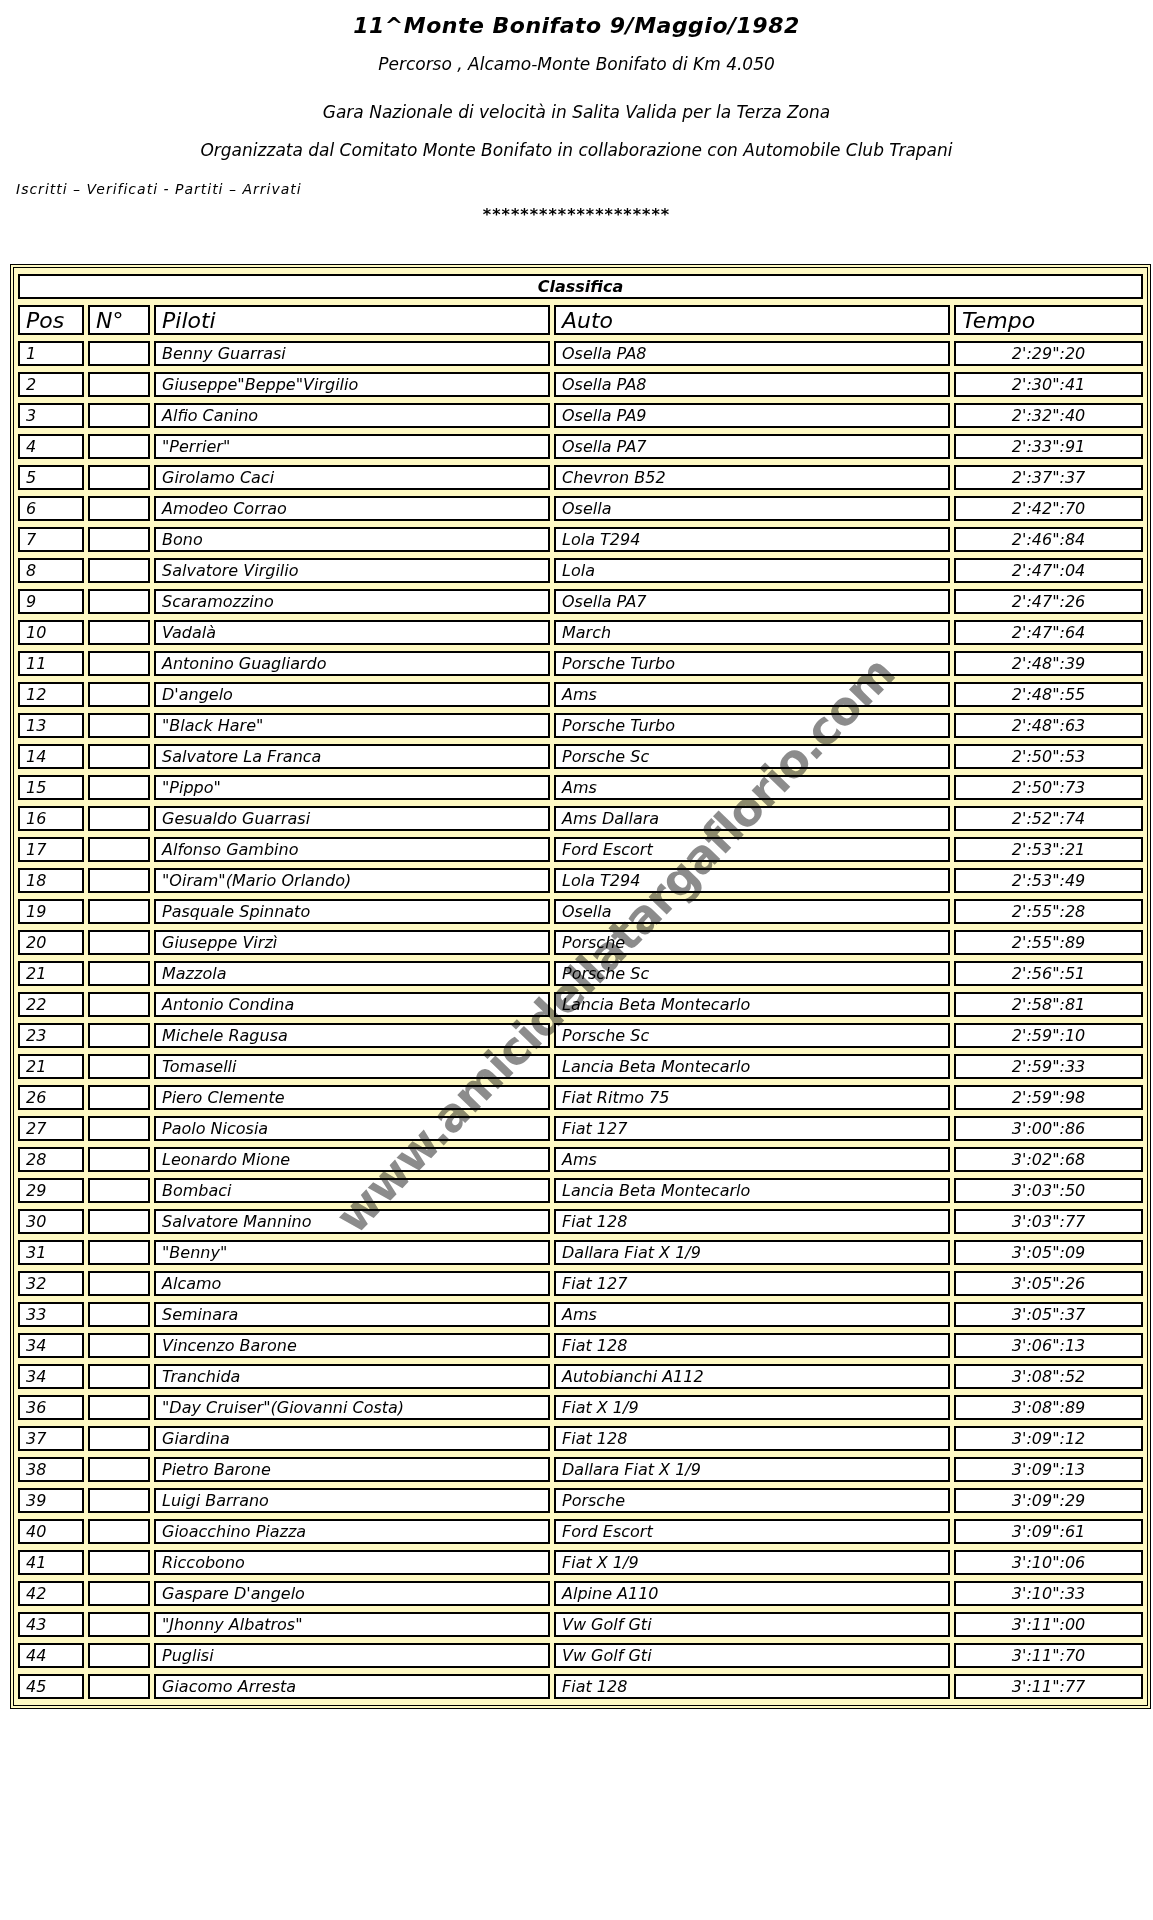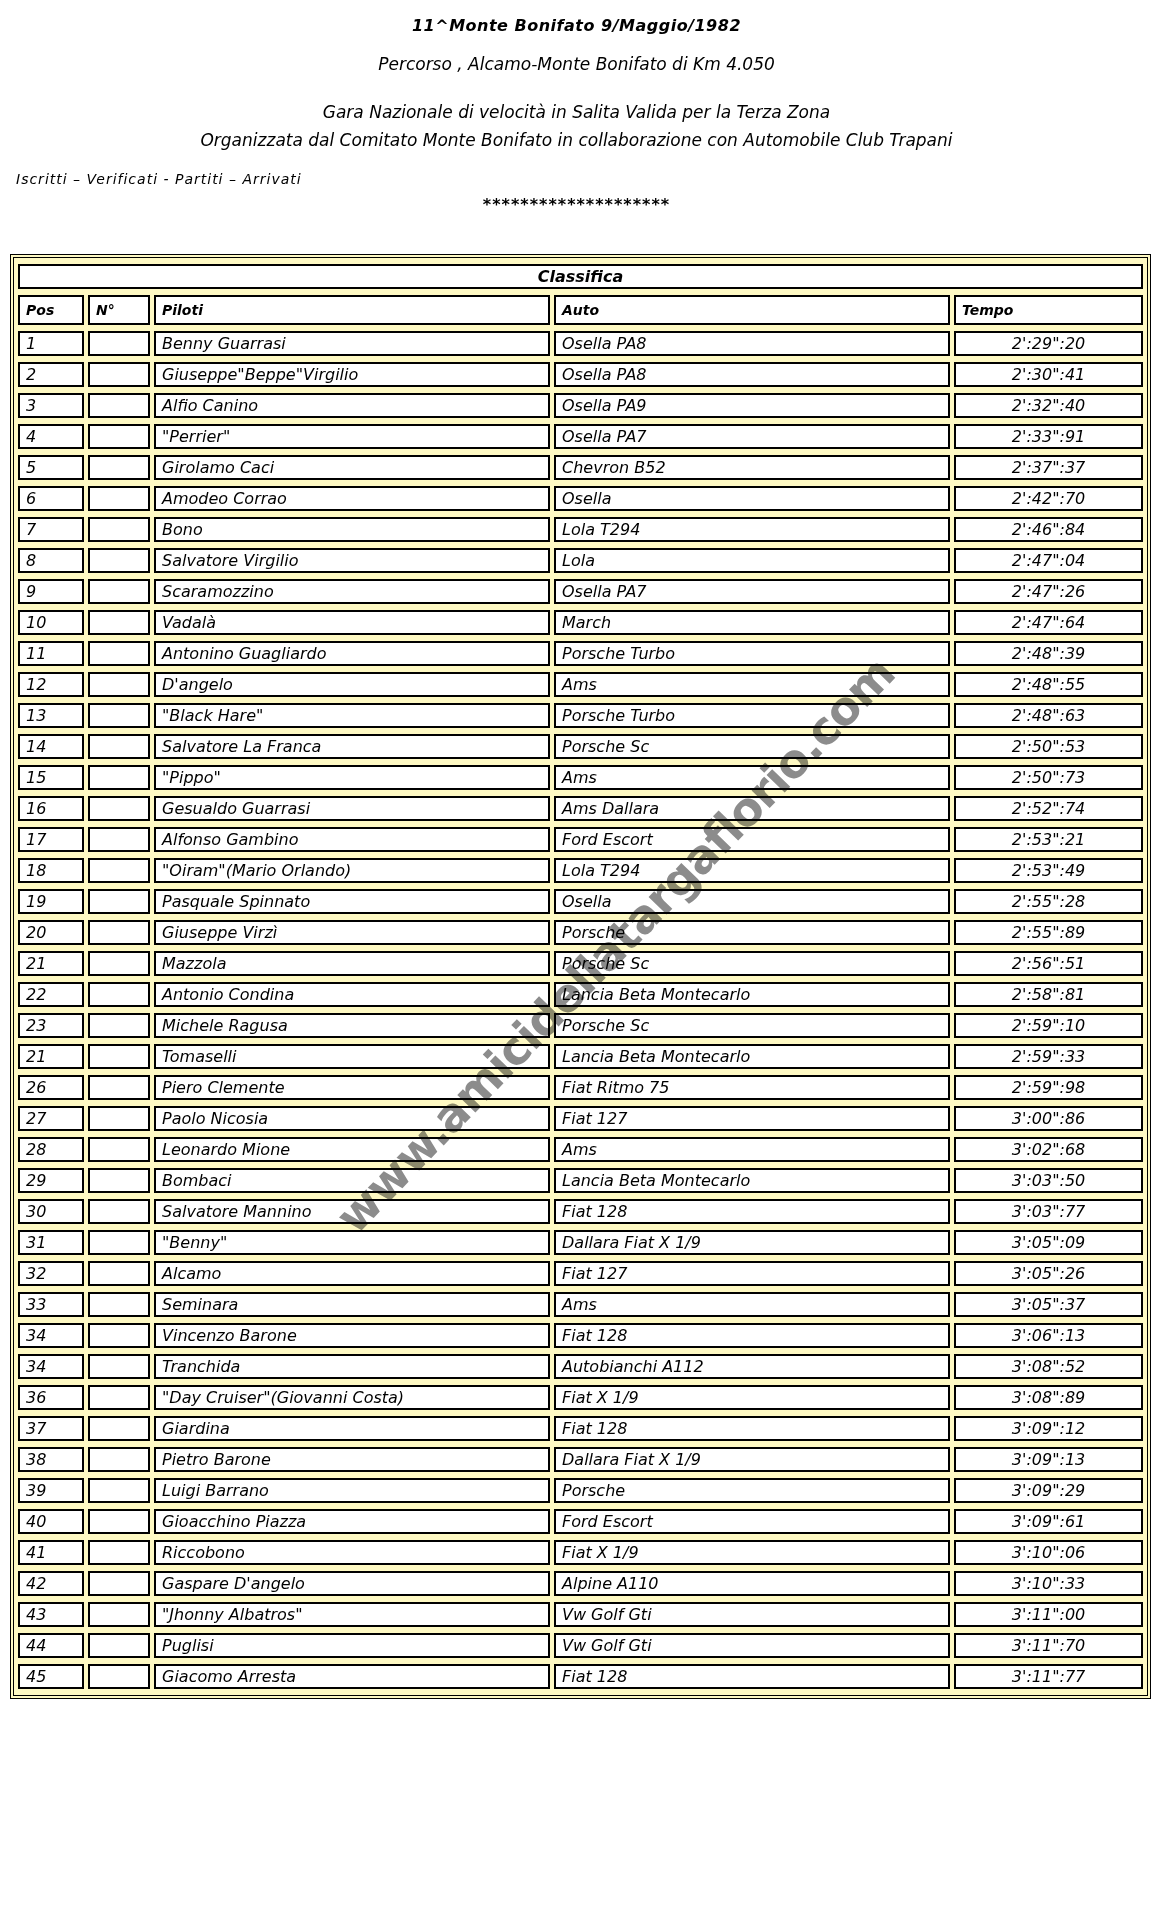"11^Monte Bonifato 9/Maggio/1982" .title { font-size: 16px -> 22px }
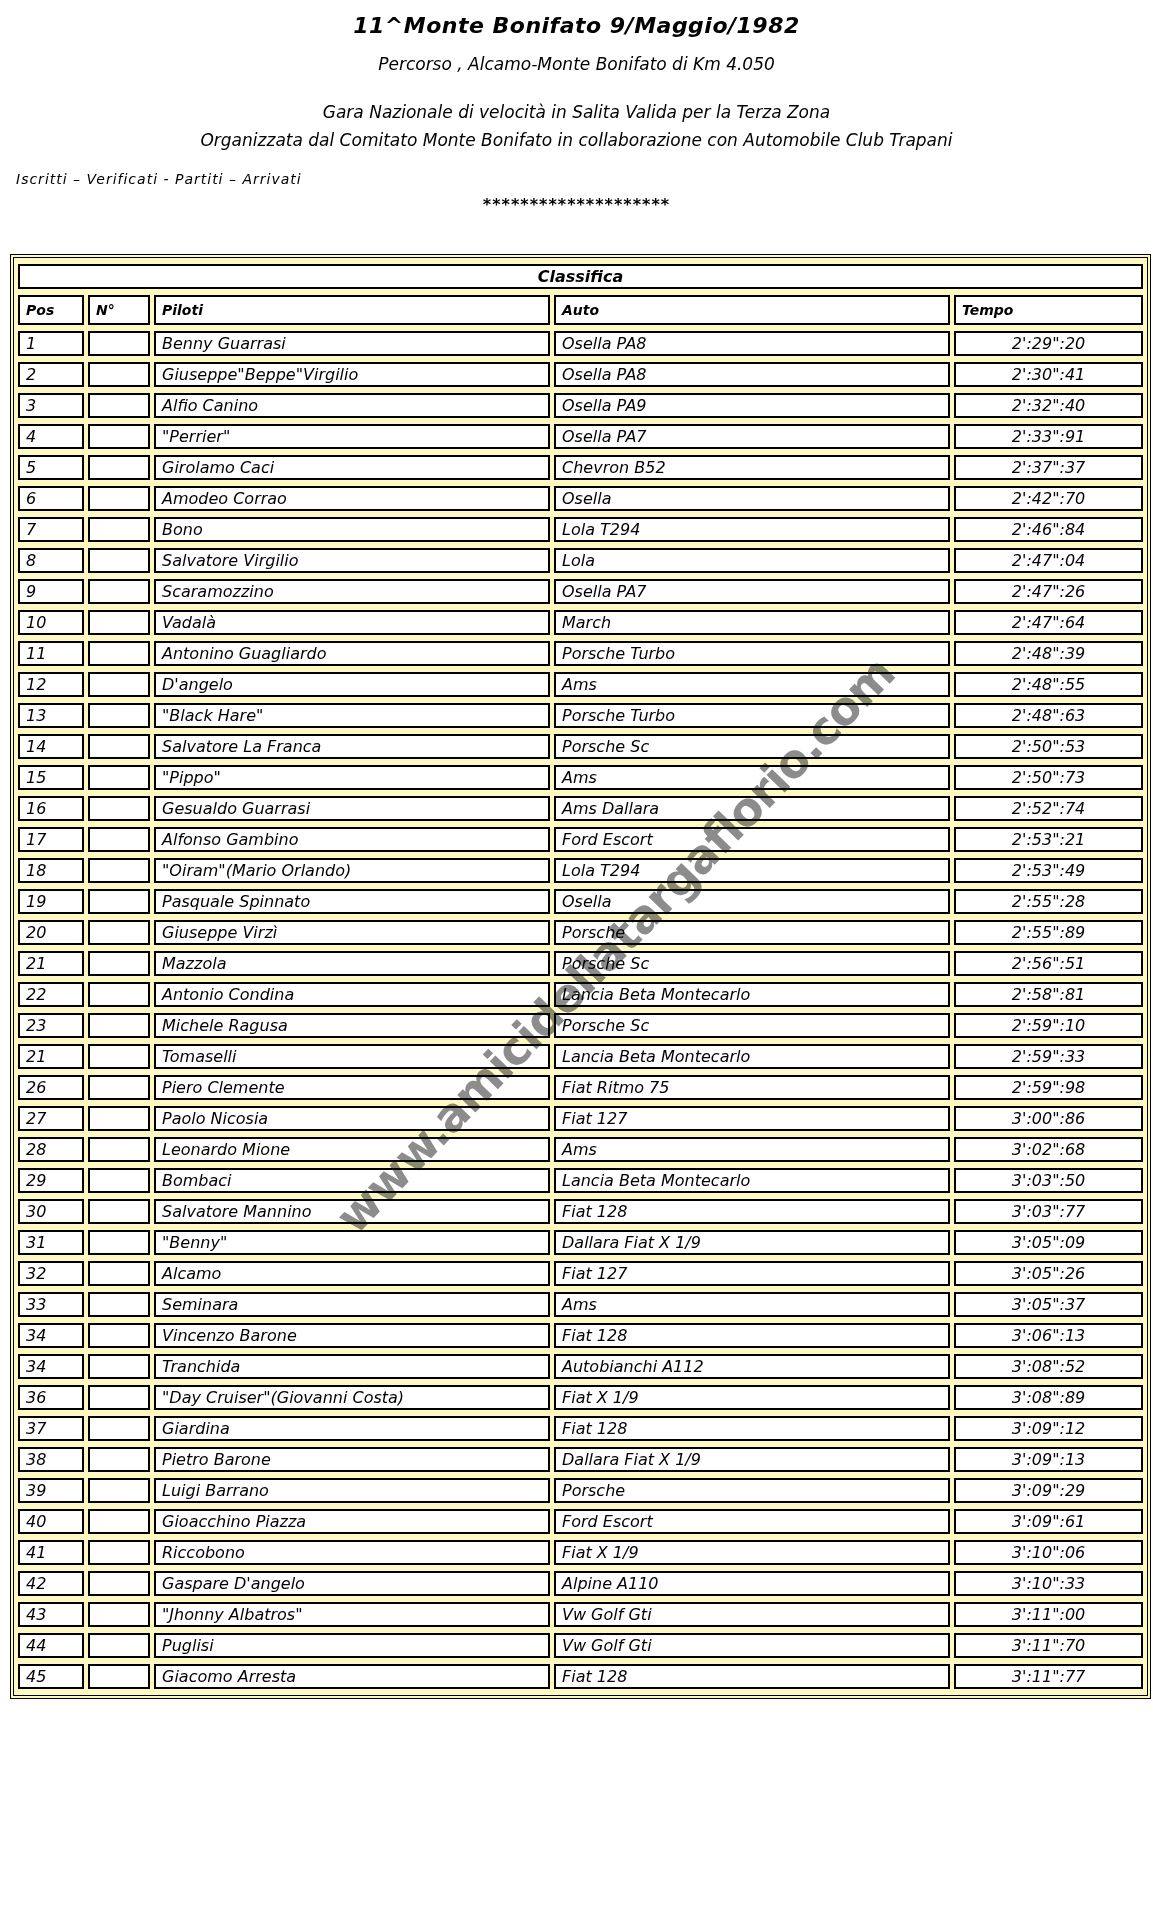"Organizzata dal Comitato Monte Bonifato" .subtitle.third { margin-top: 4px -> 14px }
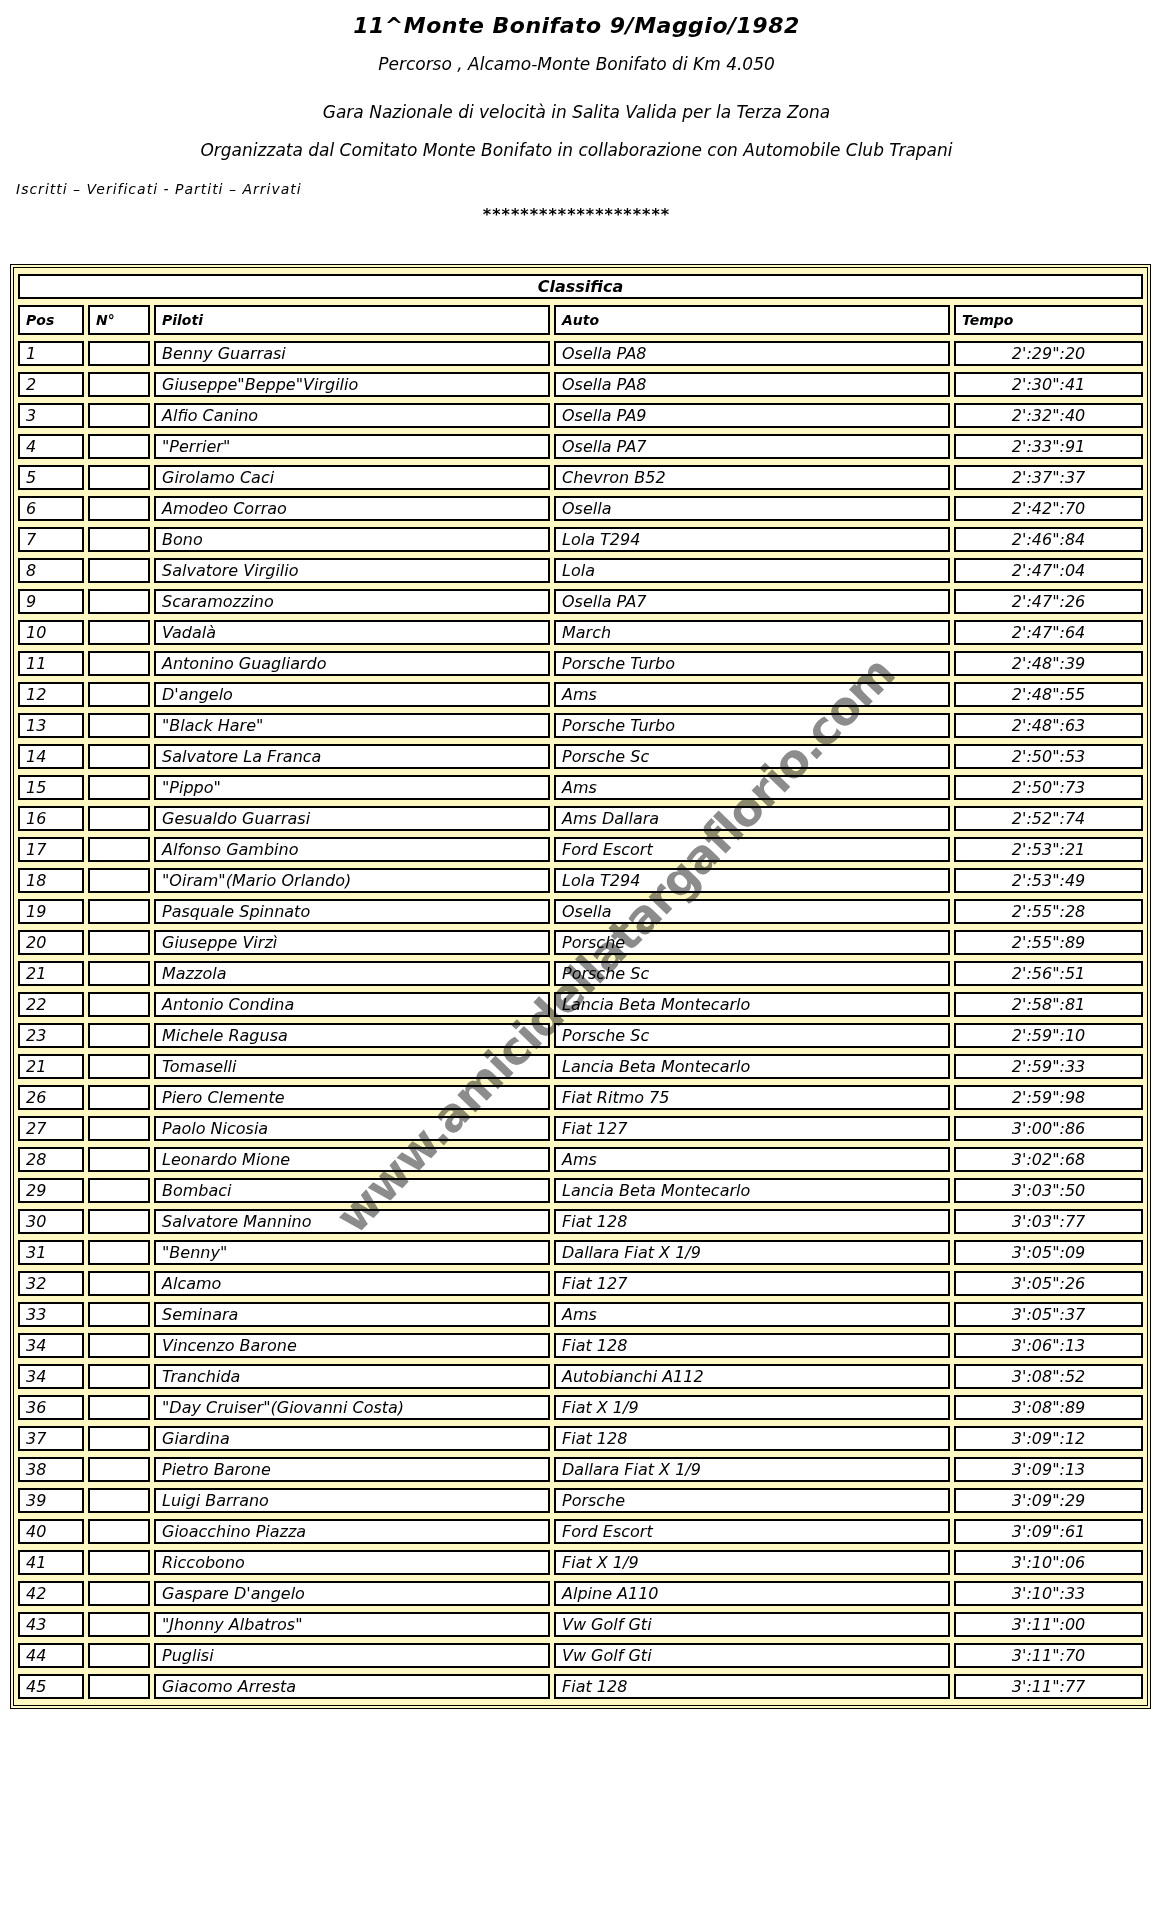"Pos" table.results th { font-size: 14px -> 22px; font-weight: bold -> normal }
